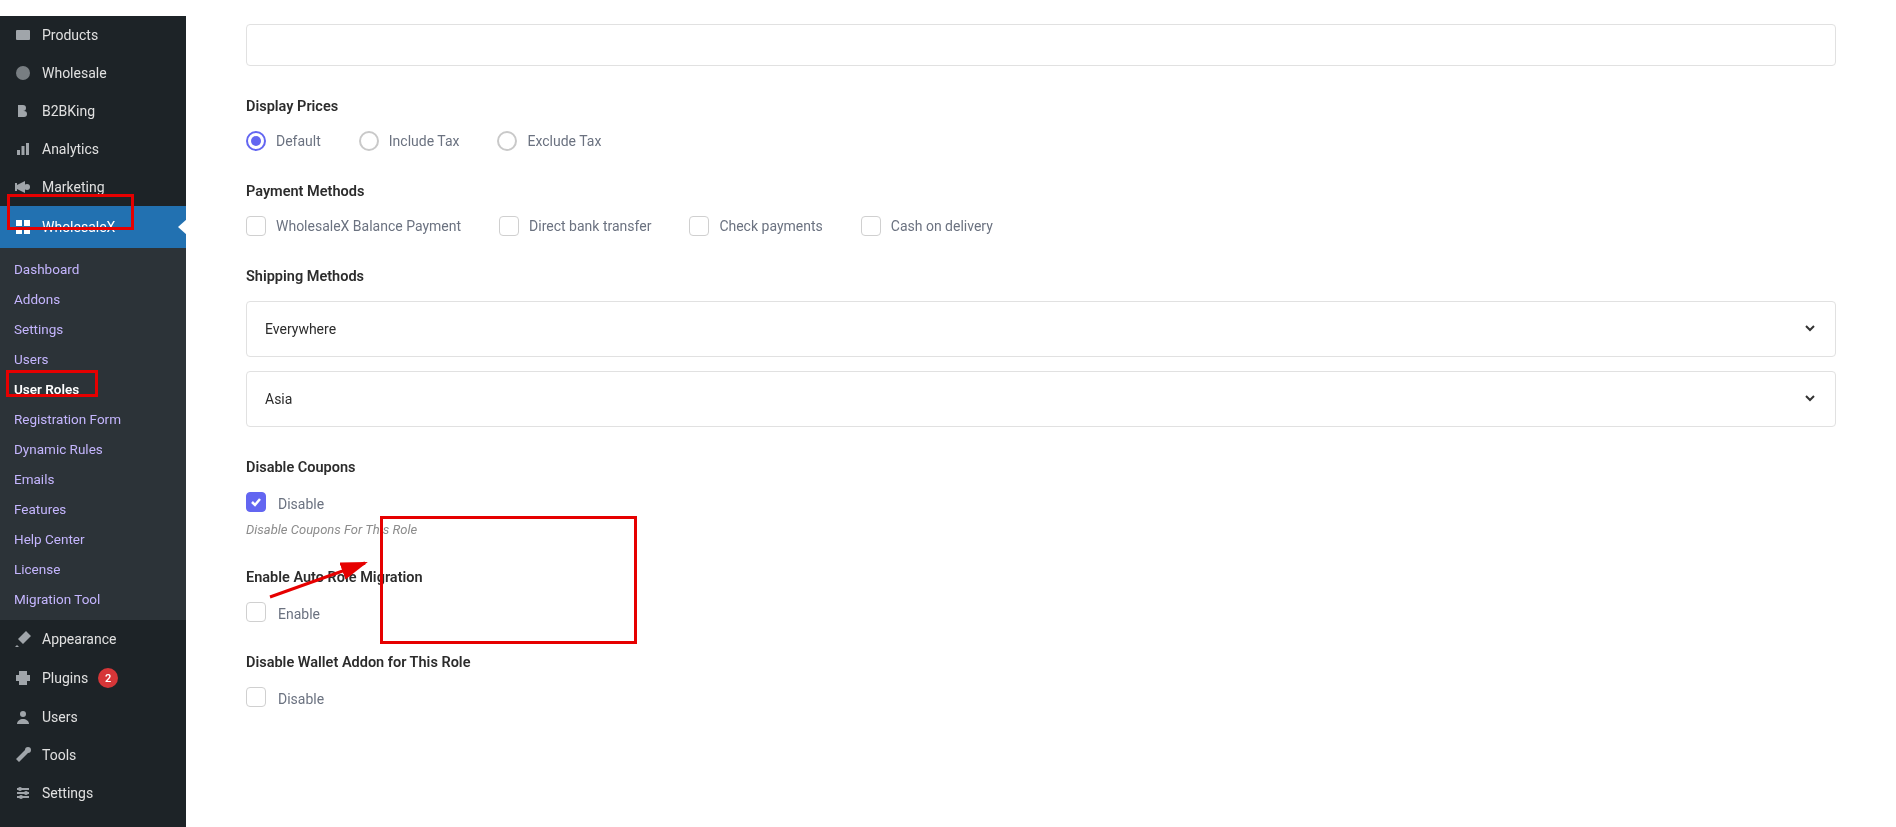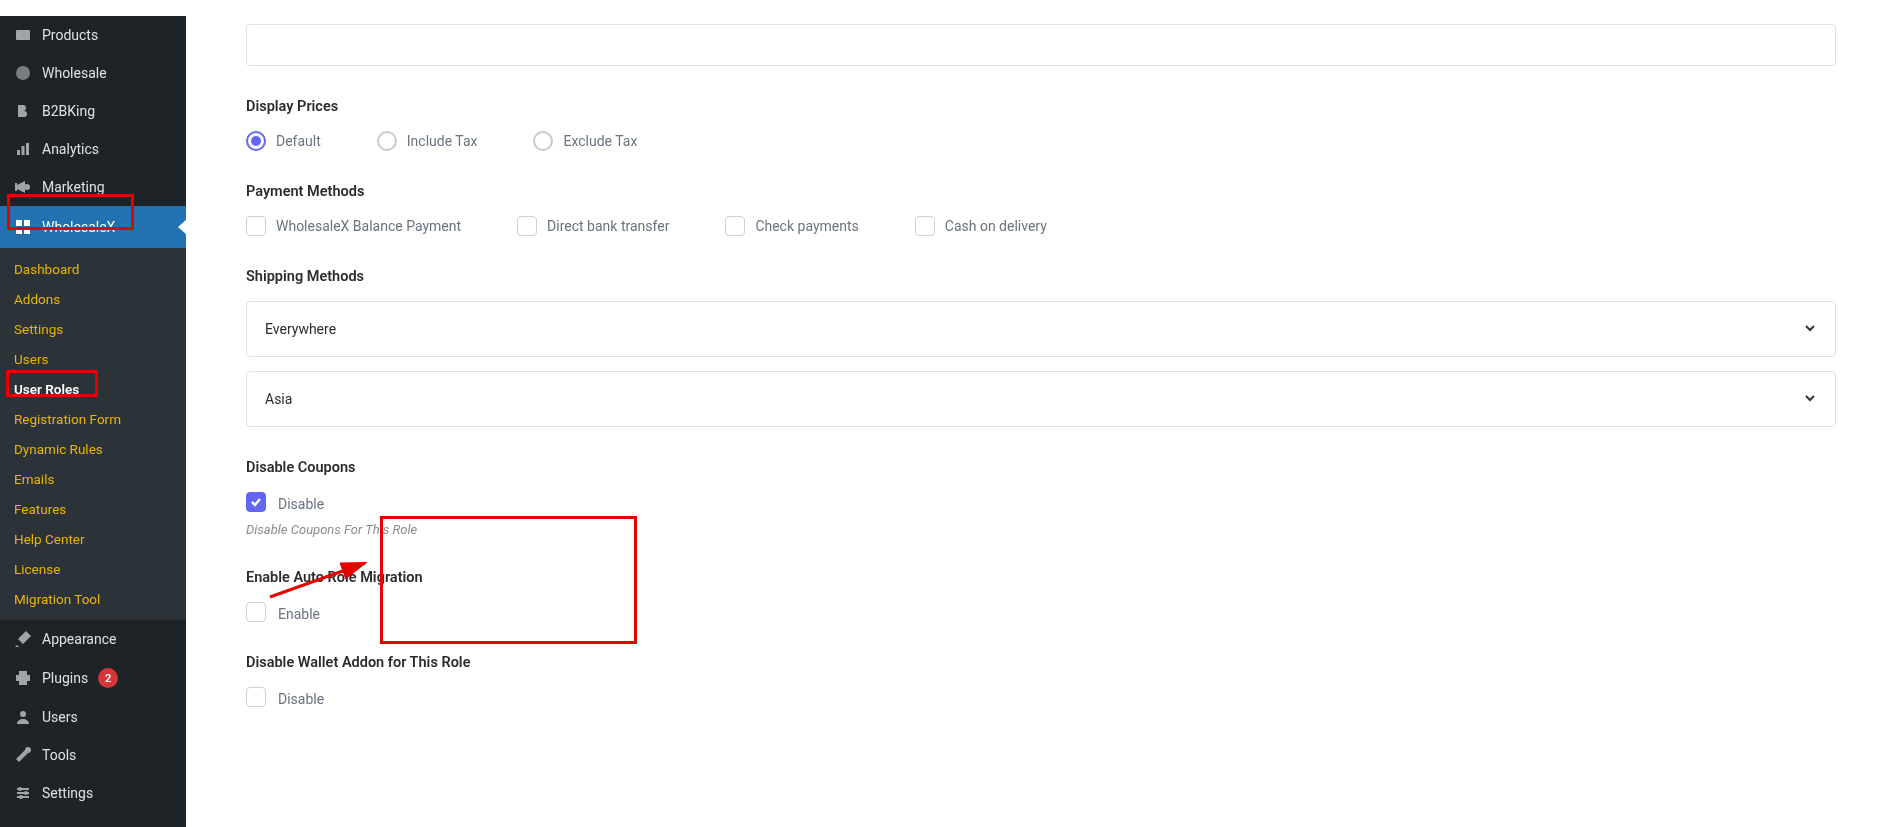"Default" .radio-row, .check-row { gap: 56px -> 38px }
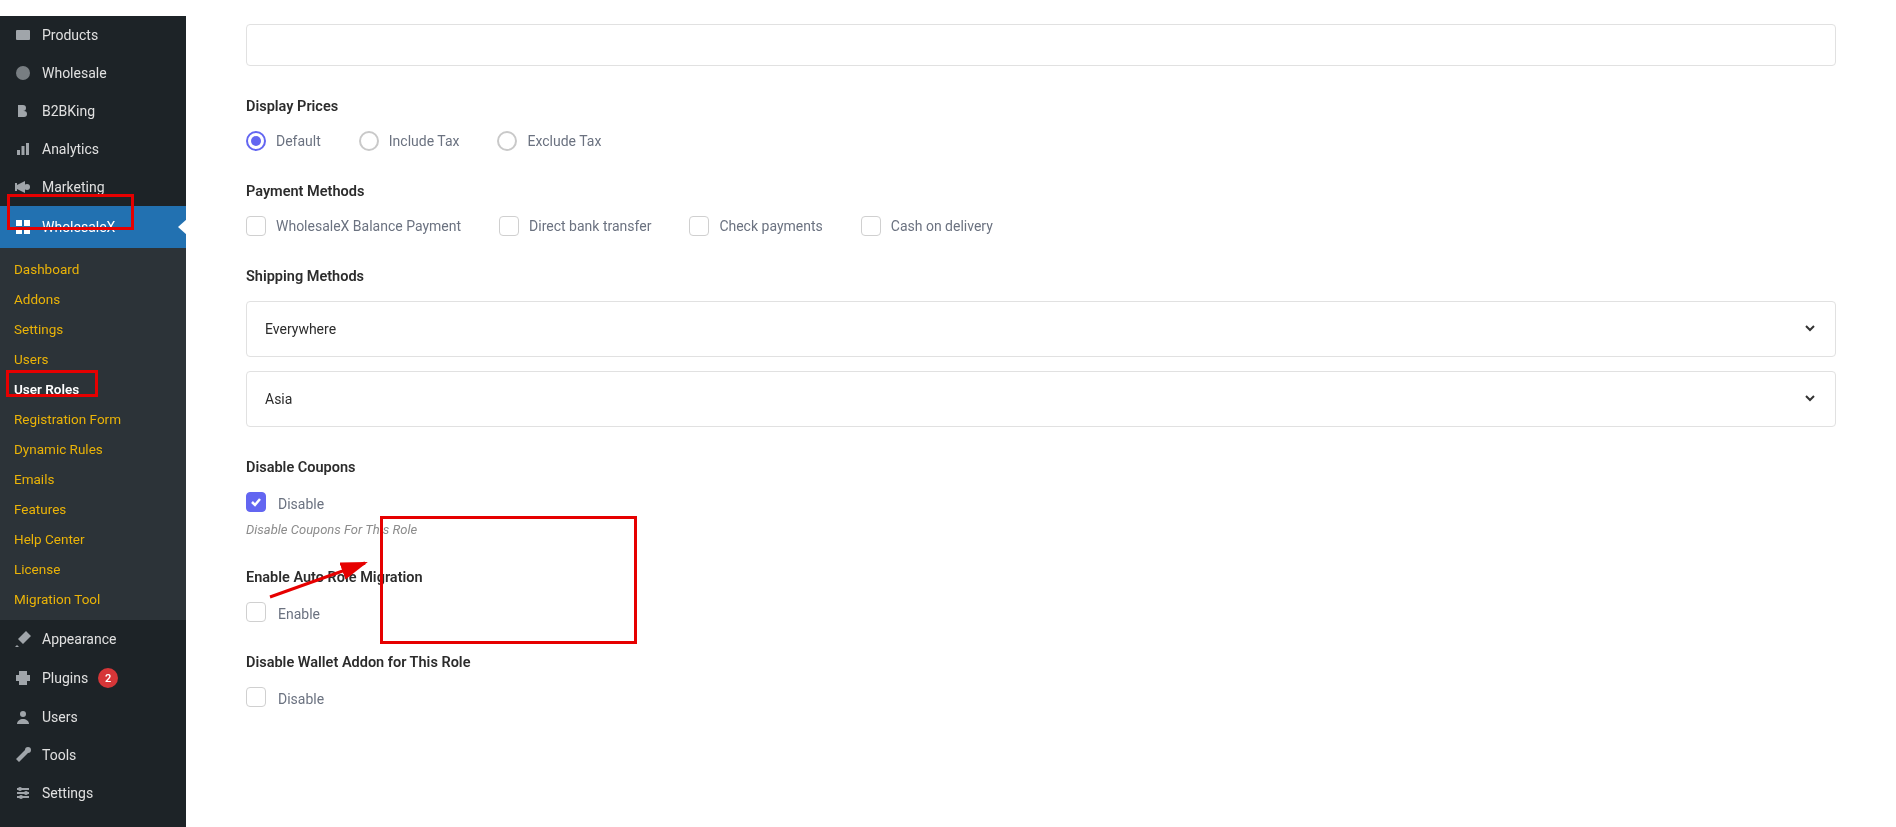"Dashboard" .sb-sub-item { color: #eab308 -> #c4b5fd }
